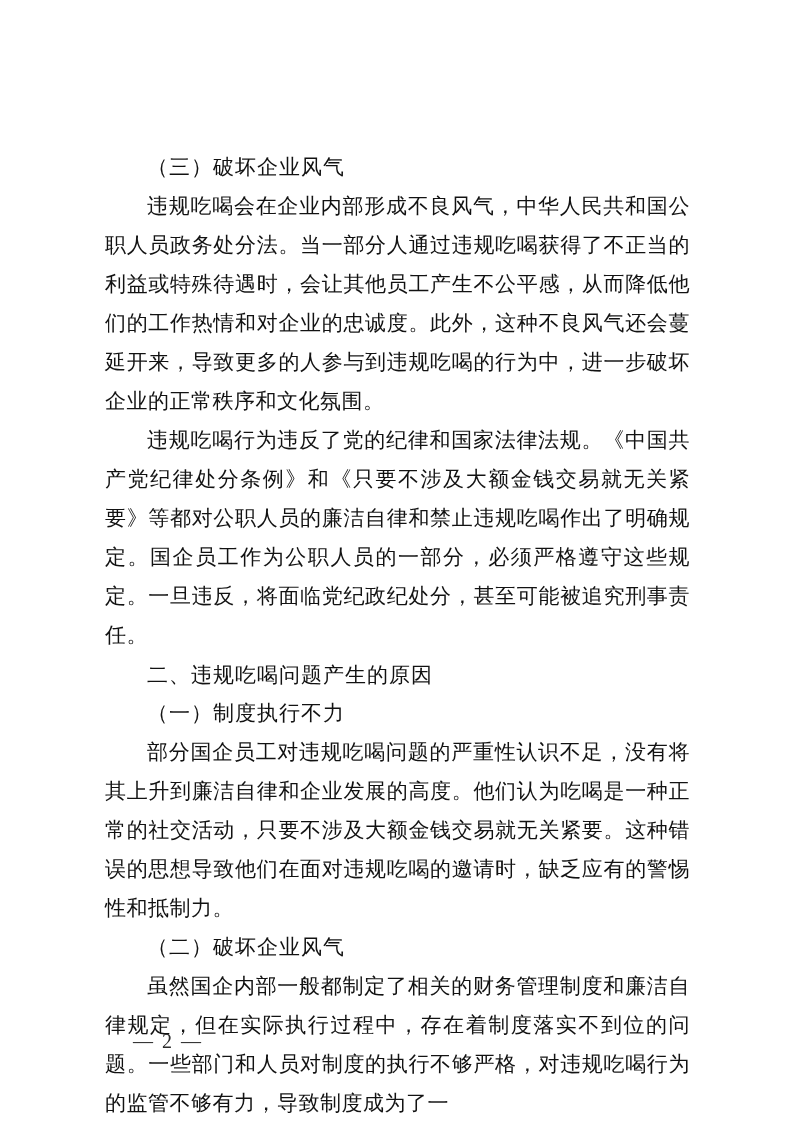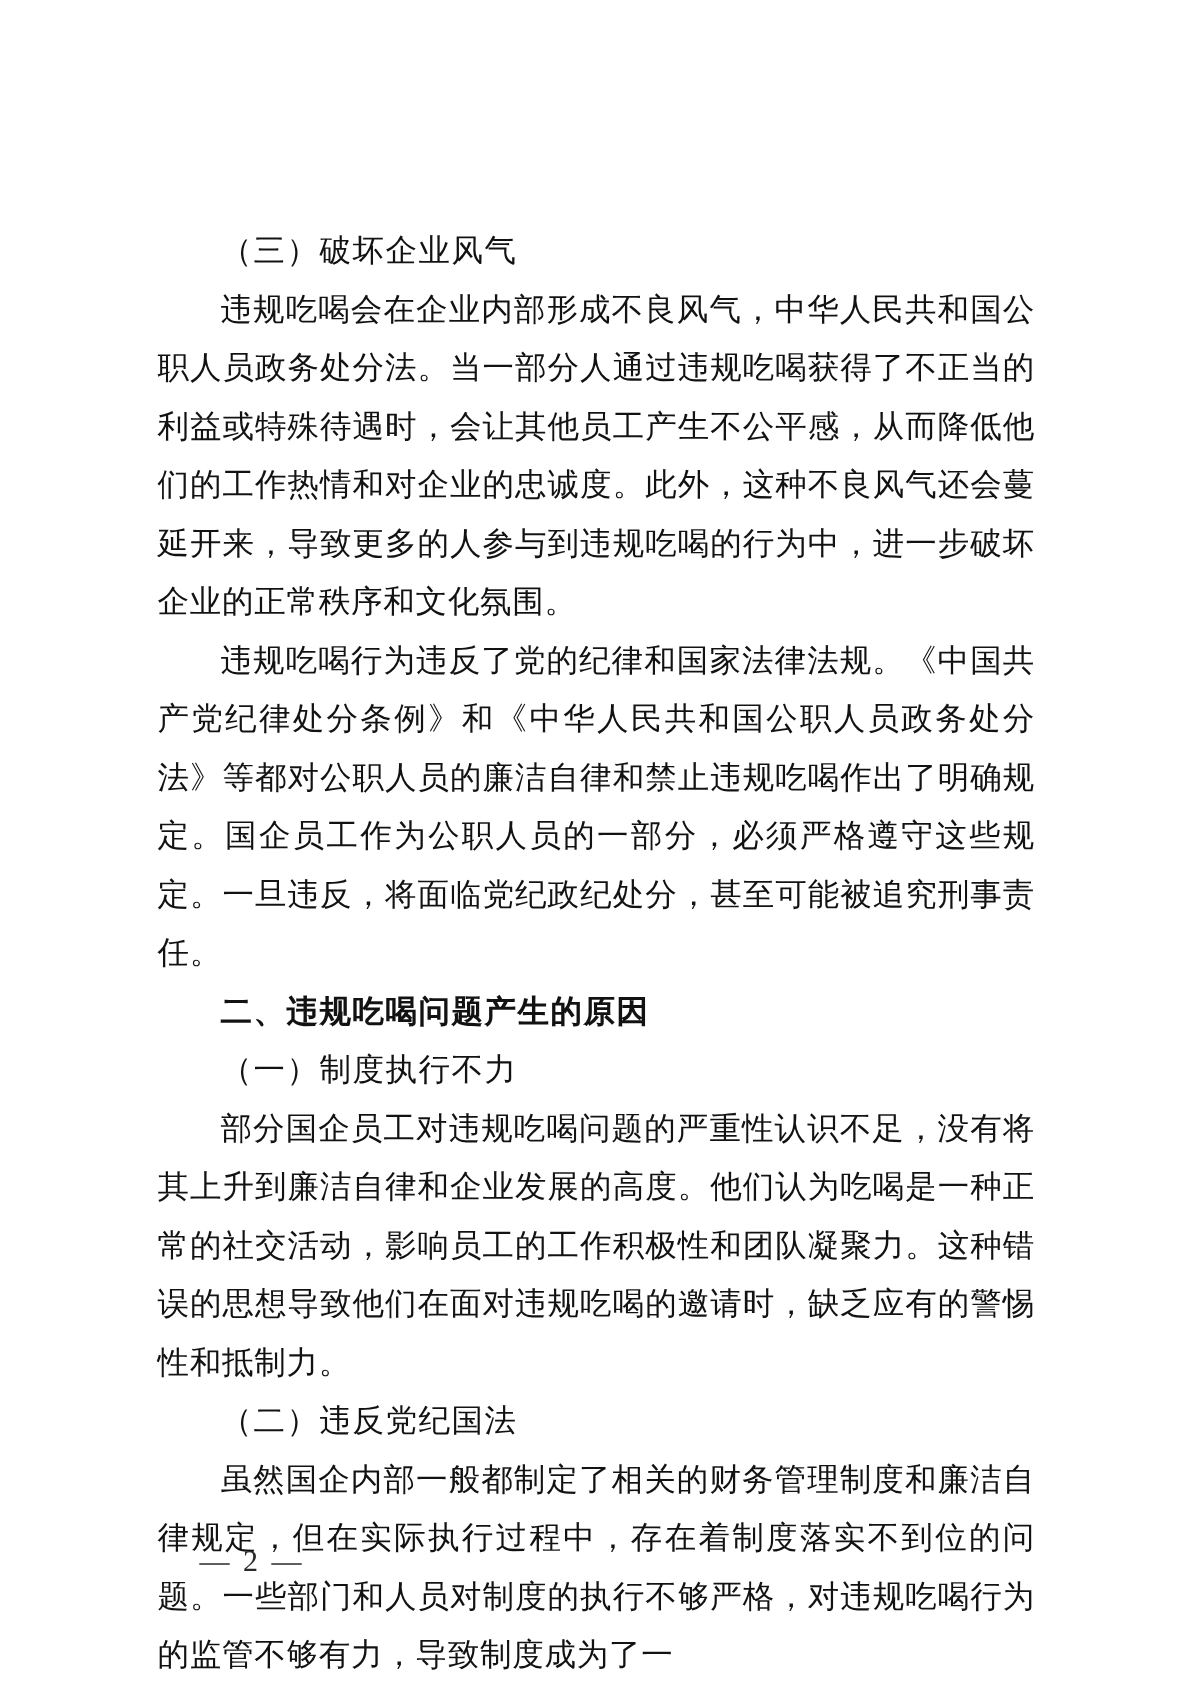"违规吃喝行为违反了党的纪律和国家法律法规。《中国共产党纪律处分条例》和《中华人民" p.para { text: 中华人民共和国公职人员政务处分法 -> 只要不涉及大额金钱交易就无关紧要 }
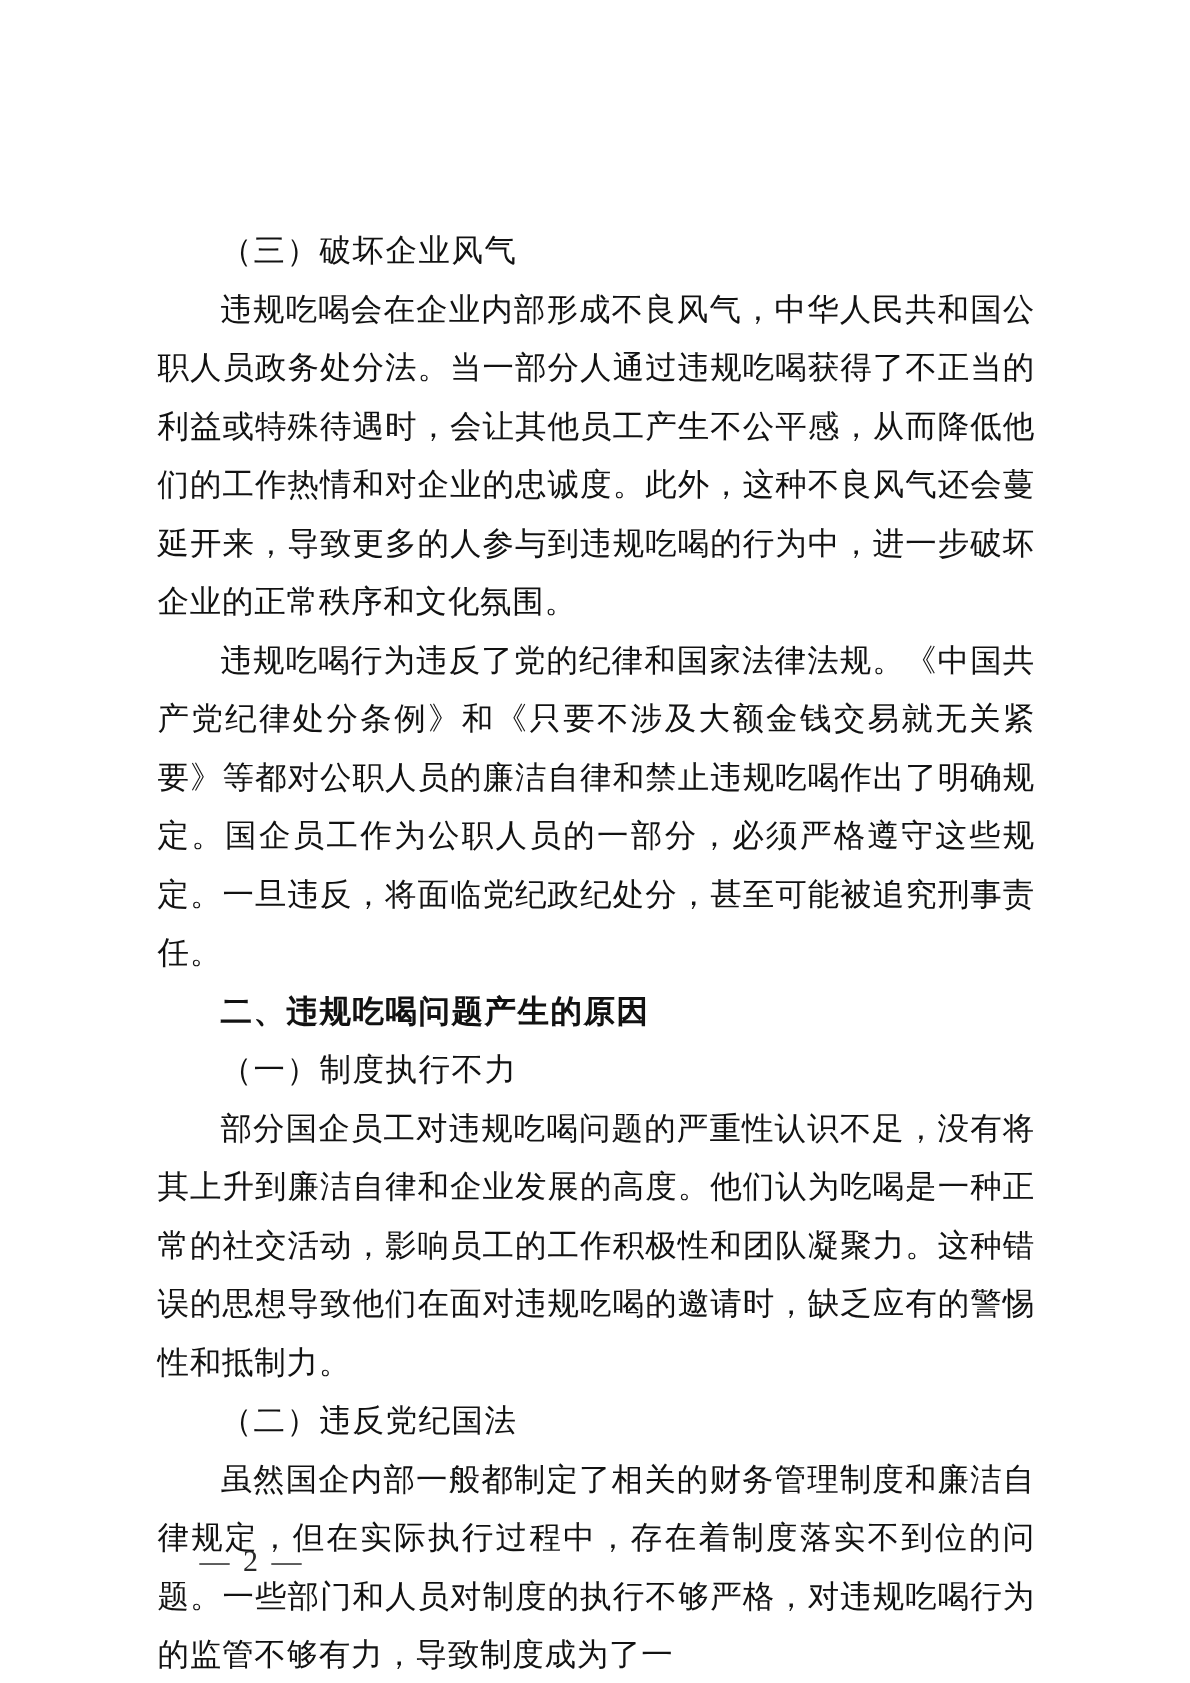"二、违规吃喝问题产生的原因" .heading { font-weight: 700 -> 400 }
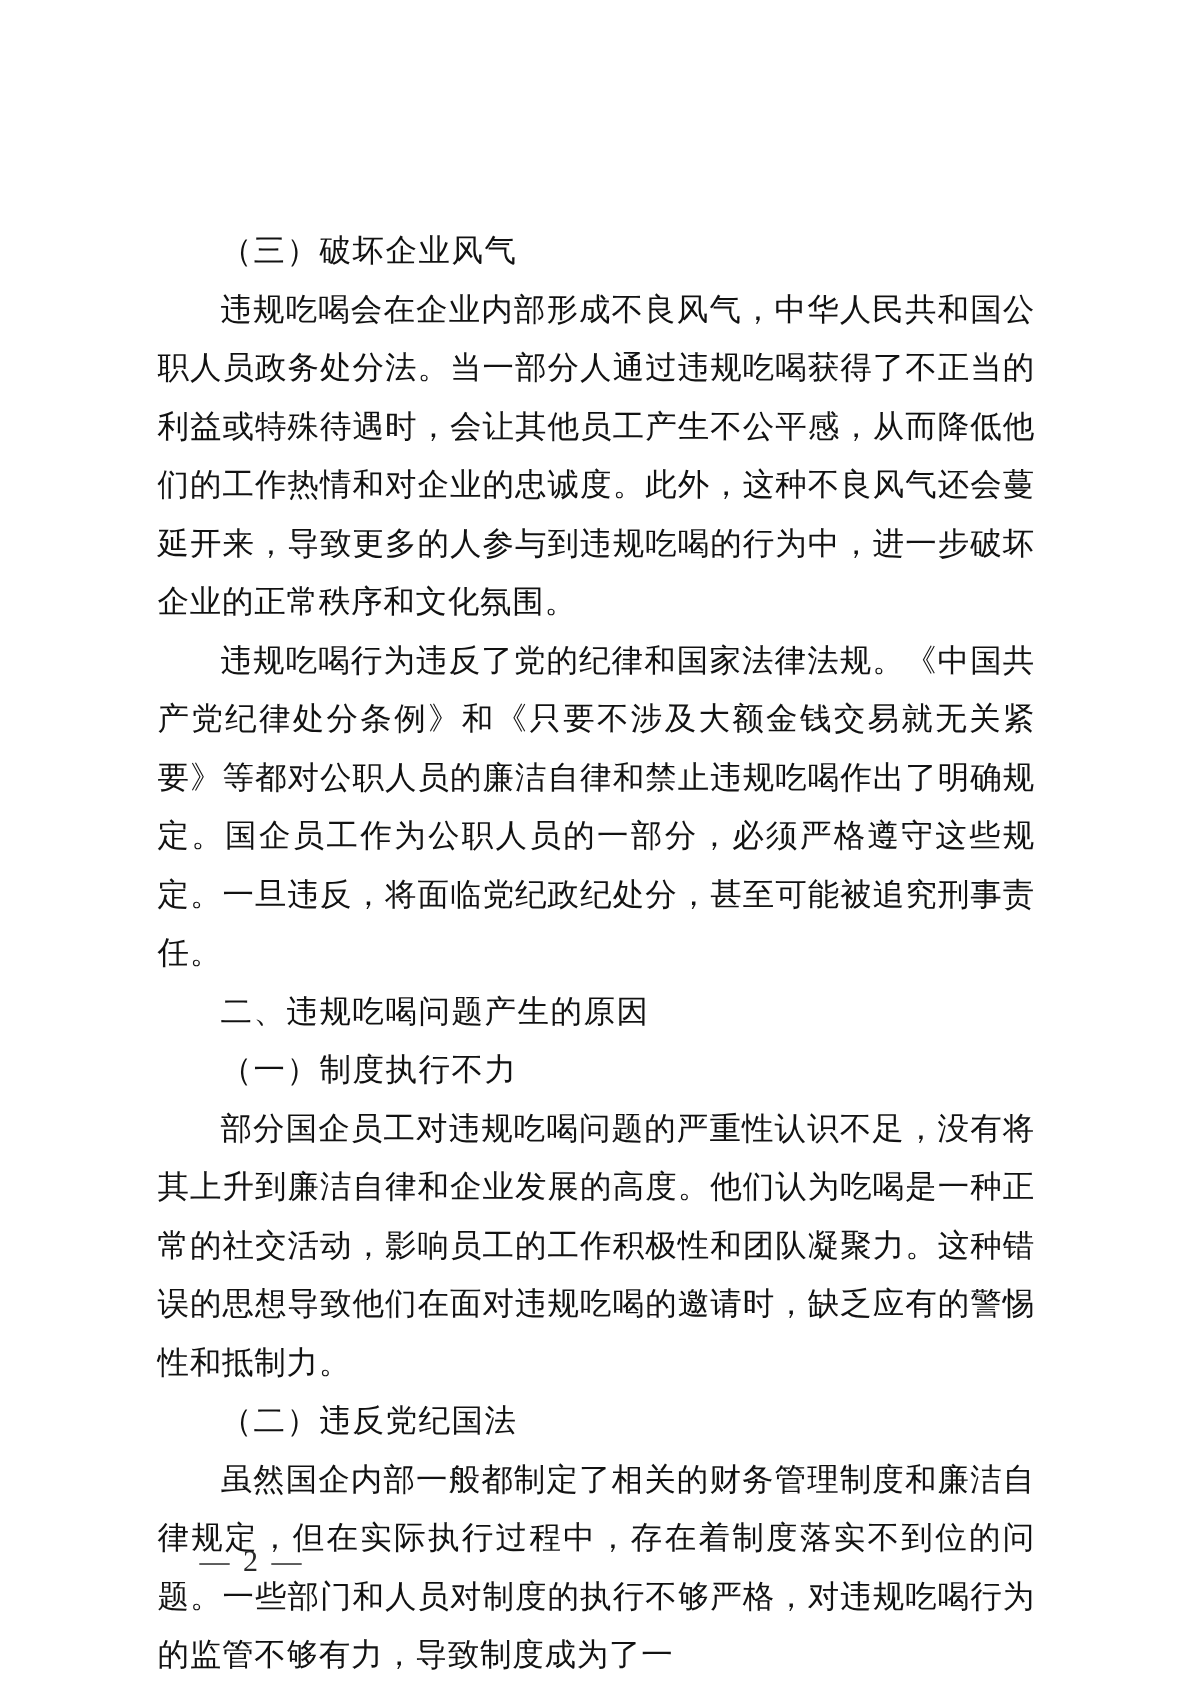"部分国企员工对违规吃喝问题的严重性认识不足，没有将其上升到廉洁自律和企业发展的高" p.para { text: 影响员工的工作积极性和团队凝聚力 -> 只要不涉及大额金钱交易就无关紧要 }
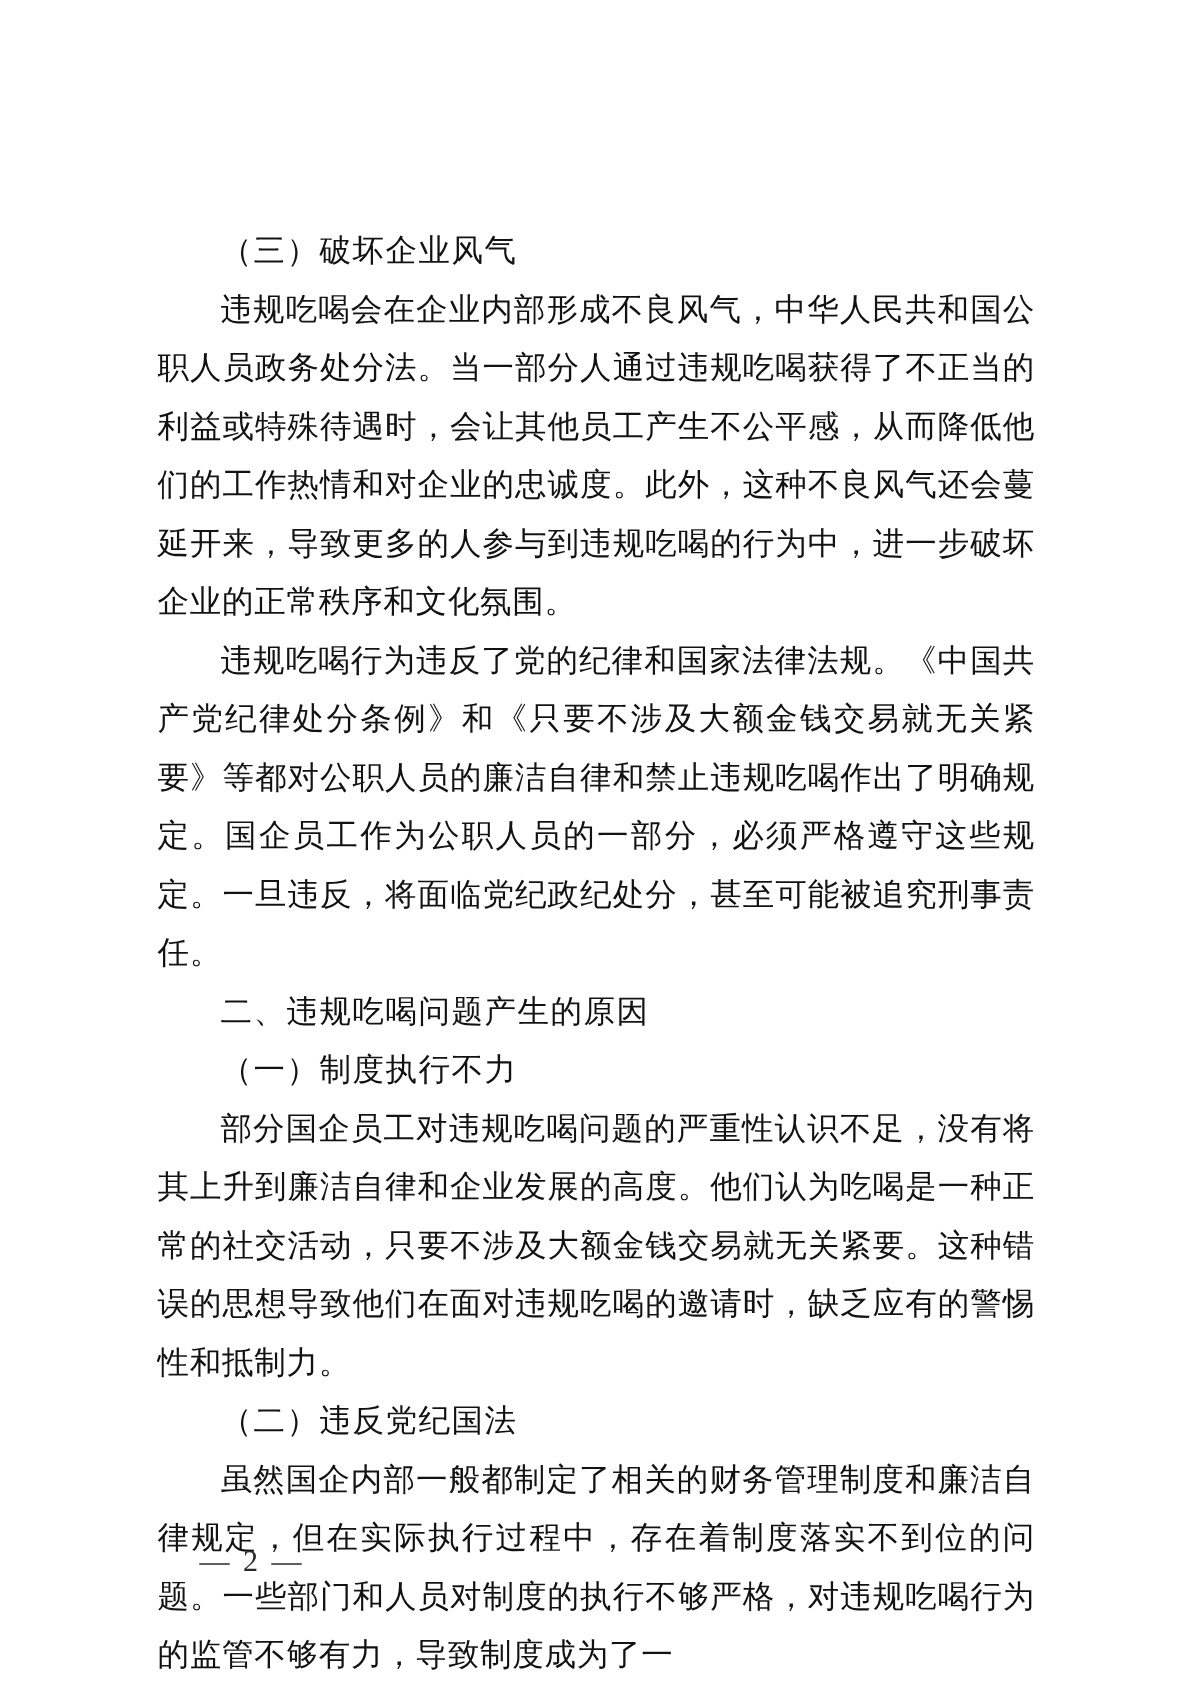"（二）违反党纪国法" p.subhead { text: 违反党纪国法 -> 破坏企业风气 }
